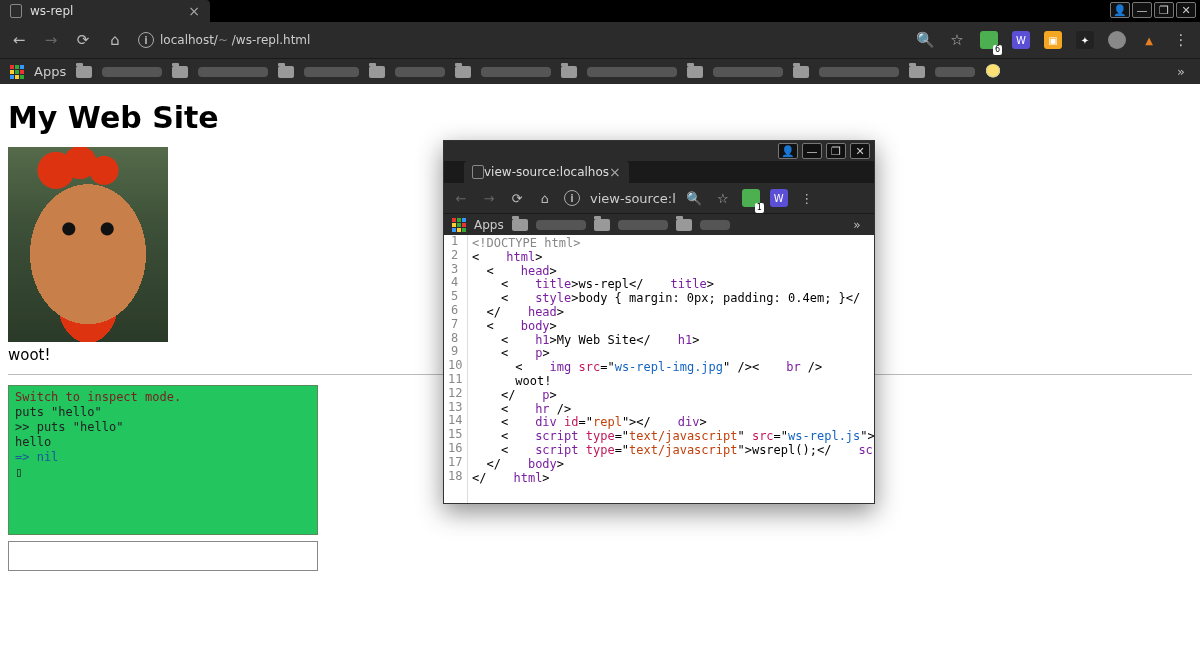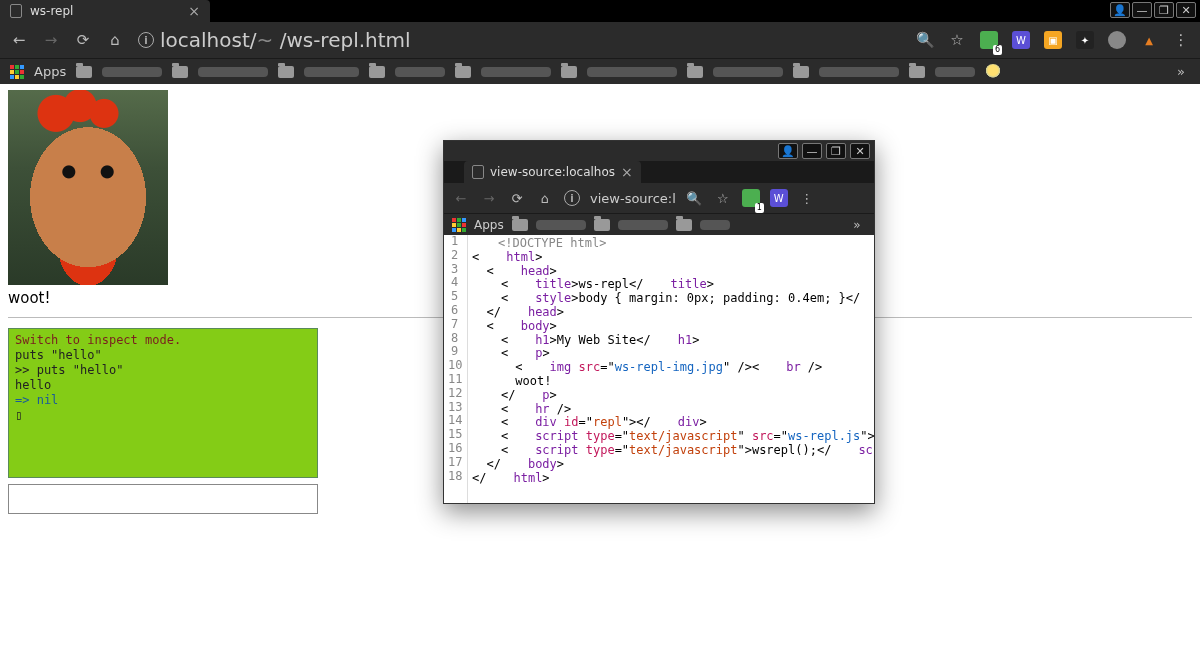"localhost/~ /ws-repl.html" .addr-text { font-size: 20px -> 12px }
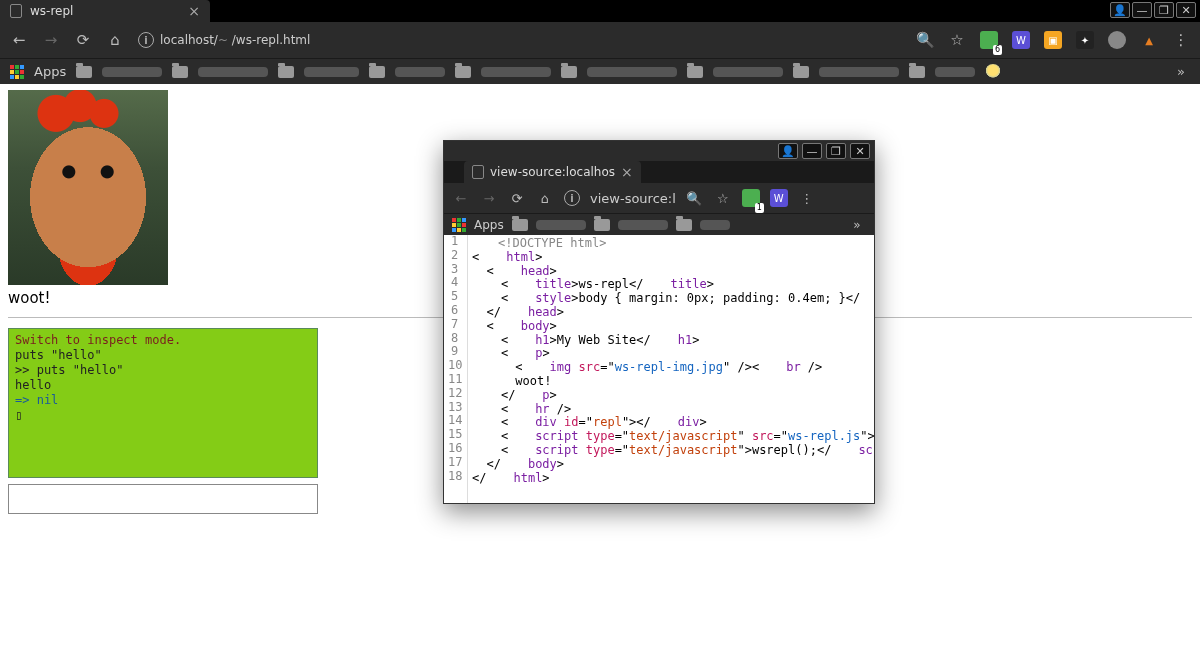"My Web Site" h1 { html: none -> <h1>My Web Site</h1> }
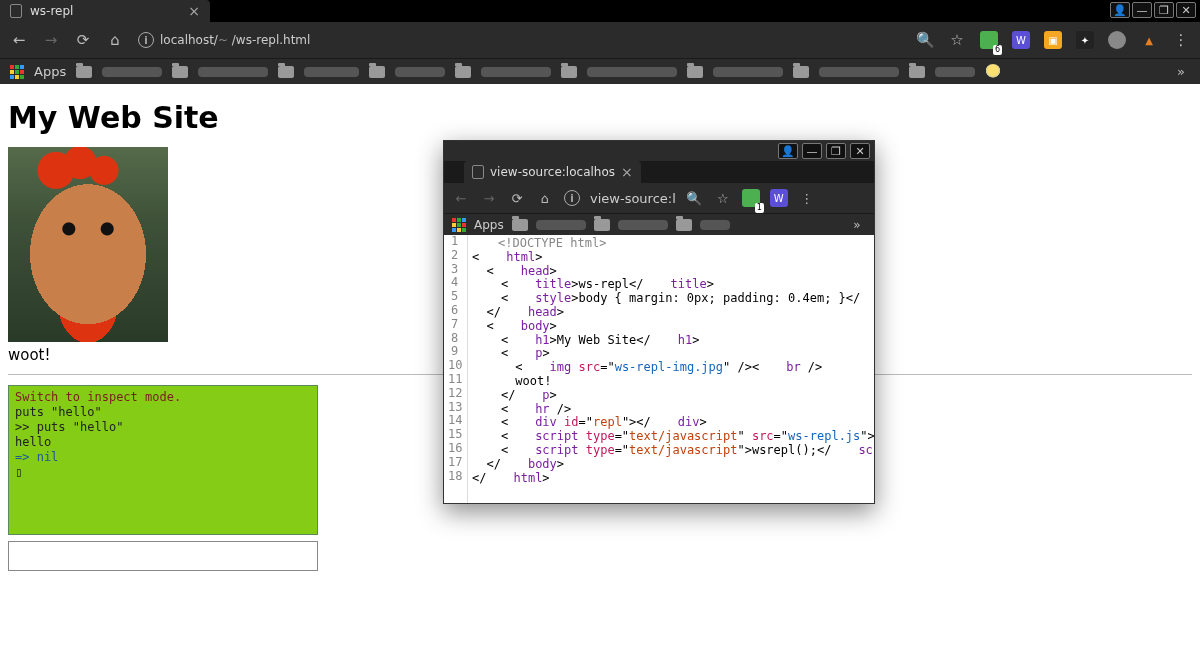"view-source:localhos" .pop-tab { gap: 6px -> none }
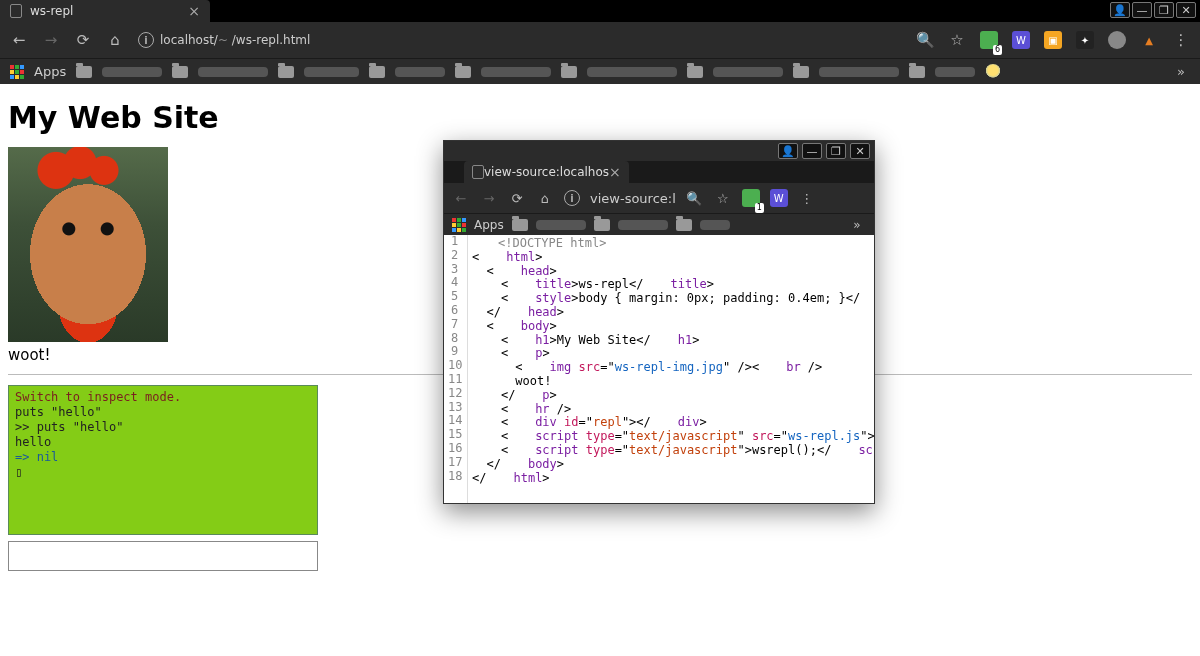"<!DOCTYPE html>" .code .doctype { margin-left: 26px -> none }
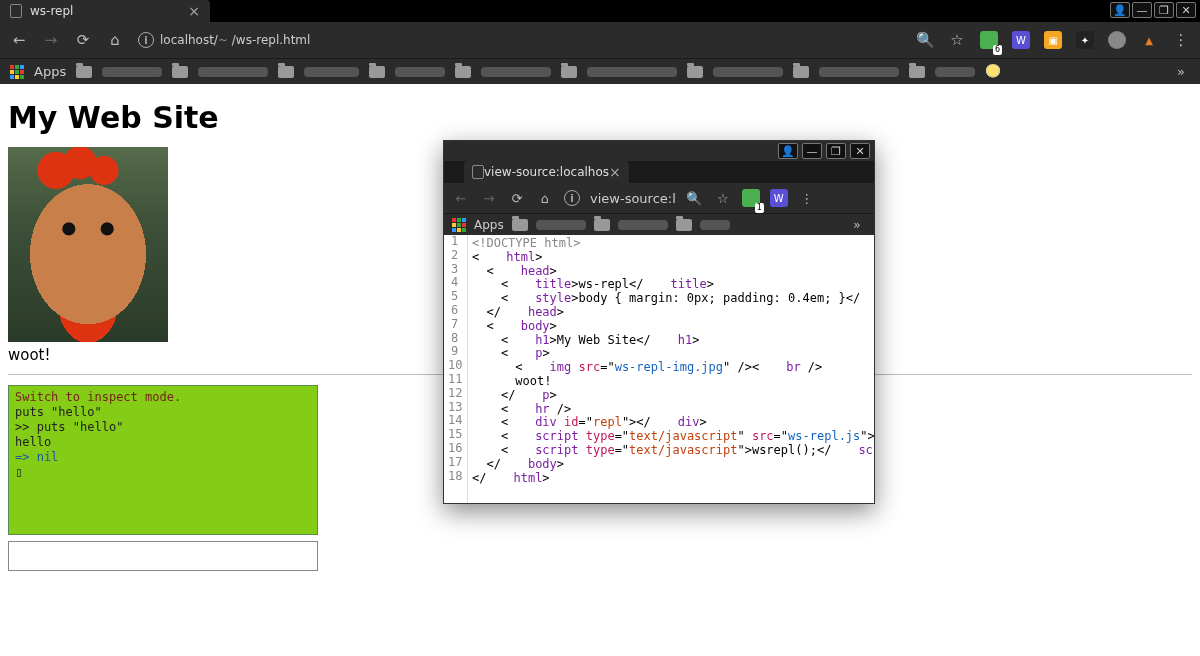"Switch to inspect mode. puts" .repl-out { background: #84cc16 -> #22c55e }
